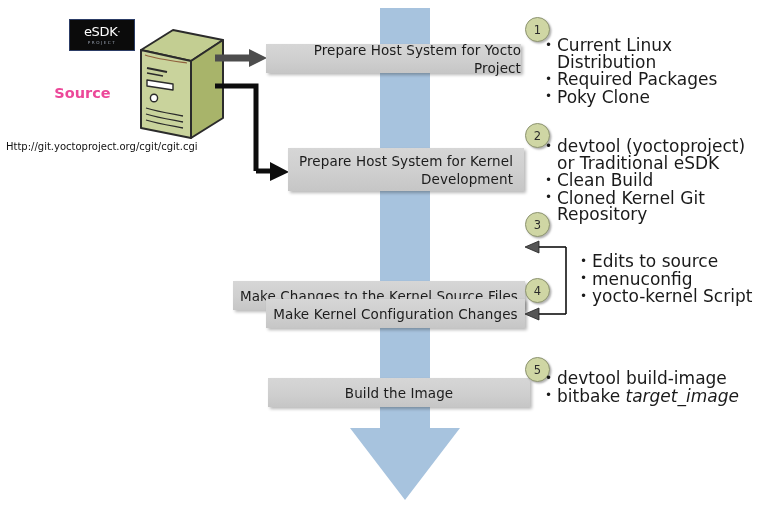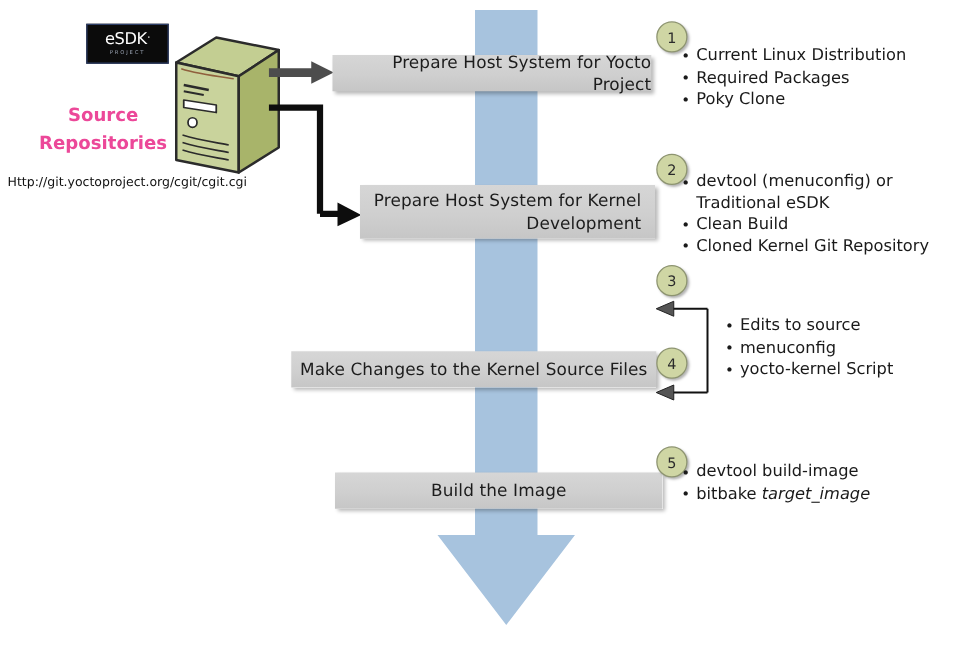"Current Linux Distribution" .blist { font-size: 13px -> 17px }
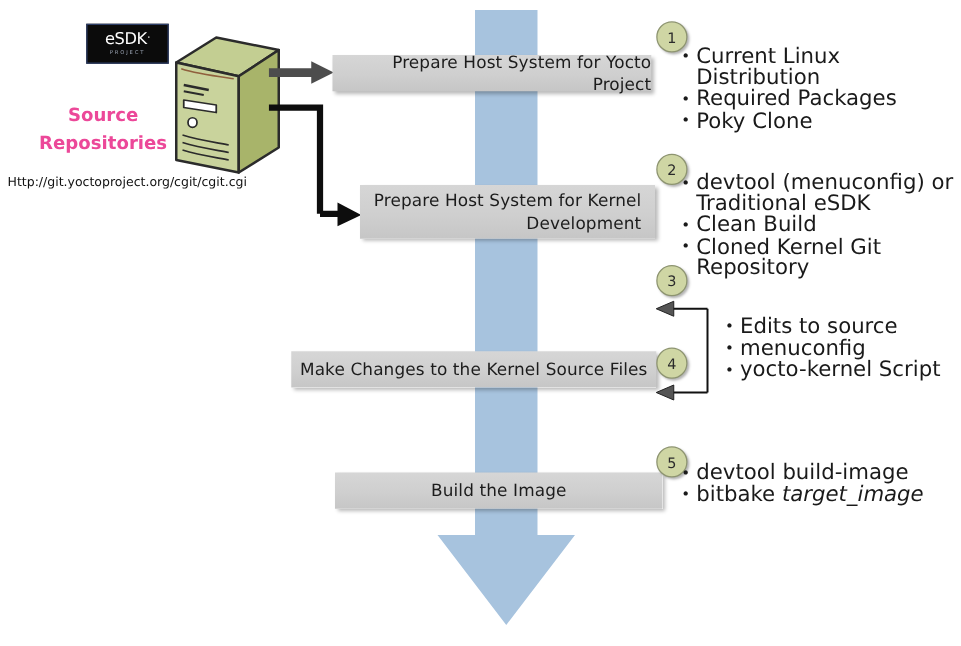"Repositories" div { html: <div>Repositories</div> -> none }
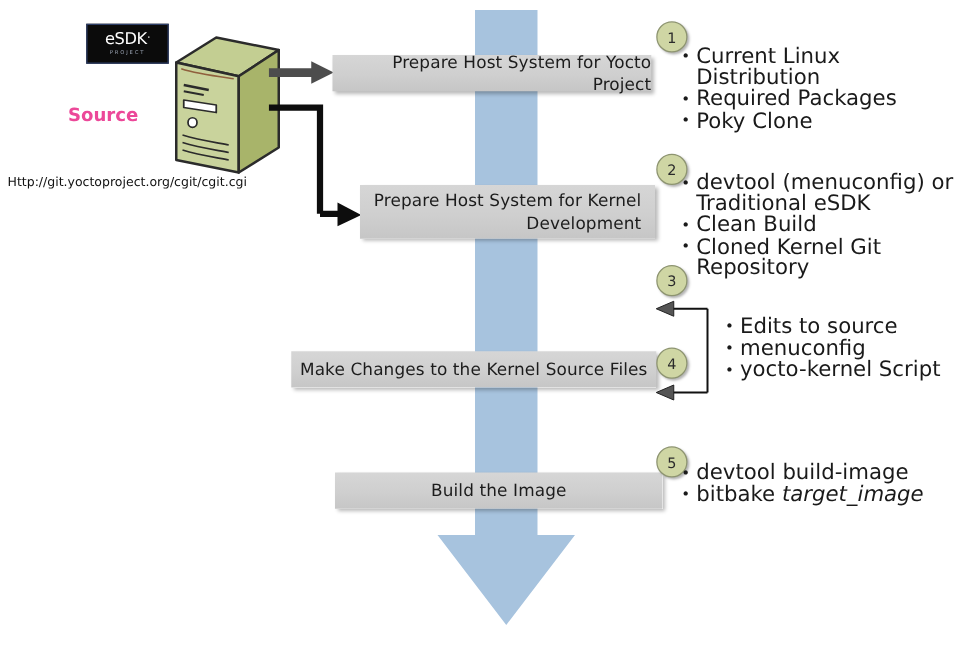"devtool (menuconfig) or Traditional eSDK" li { text: menuconfig -> yoctoproject }
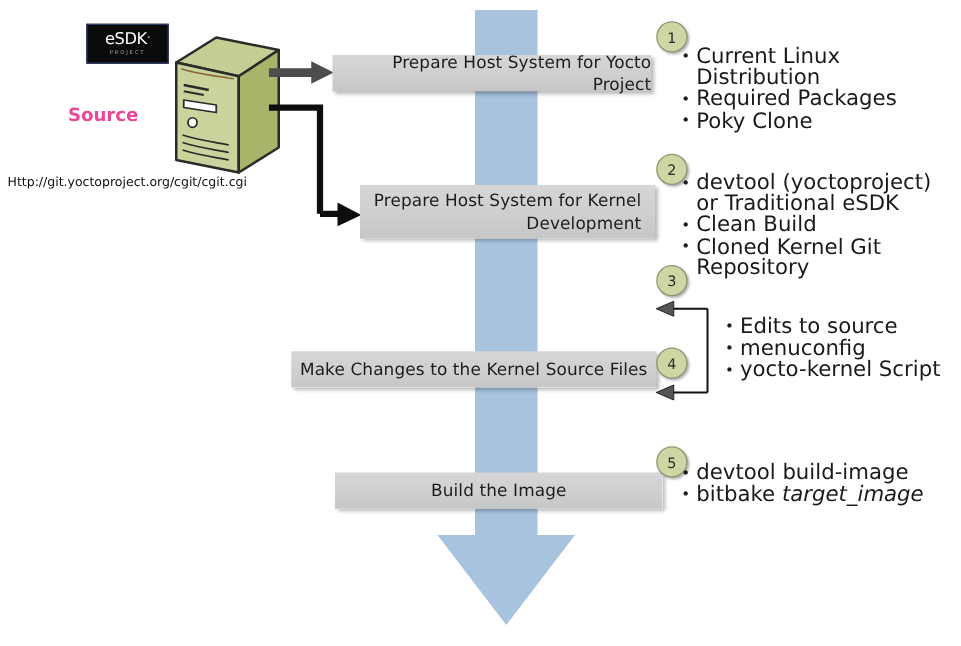"Make Kernel Configuration Changes" div.pbox { html: none -> <div> <span>Make Kernel Configuration Changes</span> </div> }
